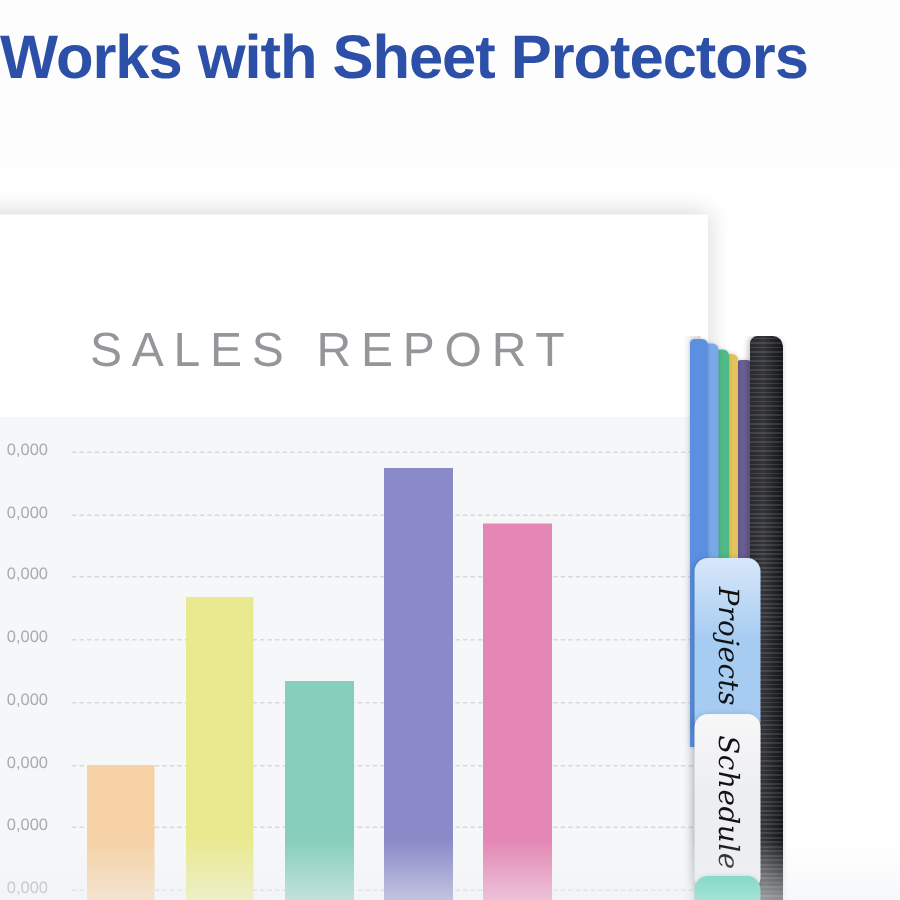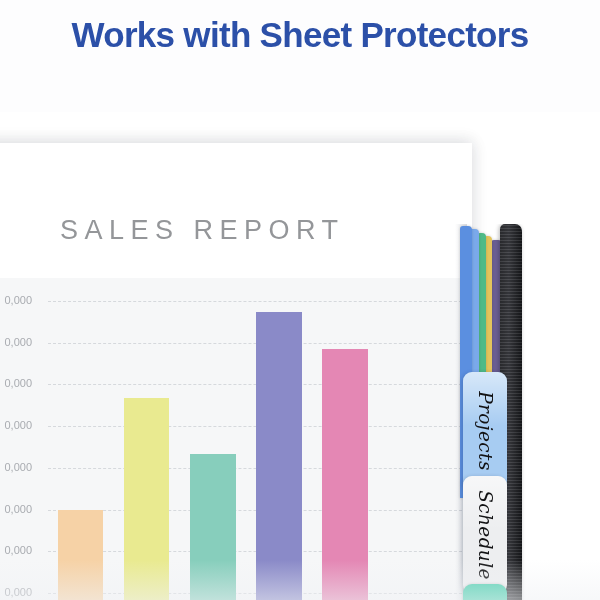"Works with Sheet Protectors" .headline { font-size: 35px -> 41px; width: 600px -> 504px }
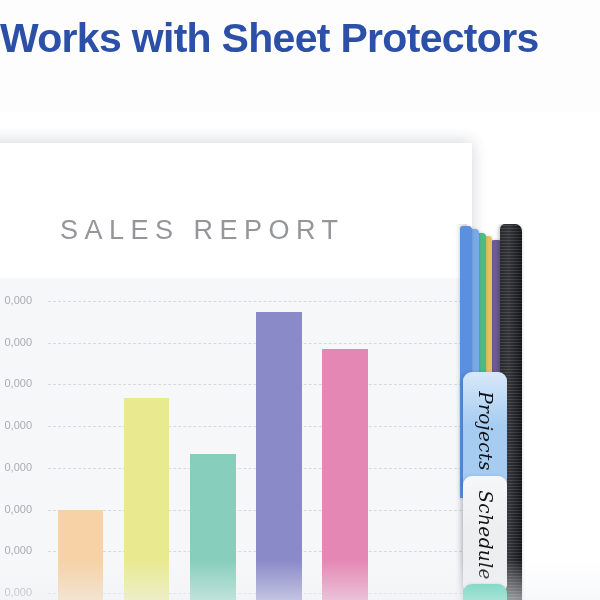"SALES REPORT" .sheet-title { font-size: 27px -> 32px }
